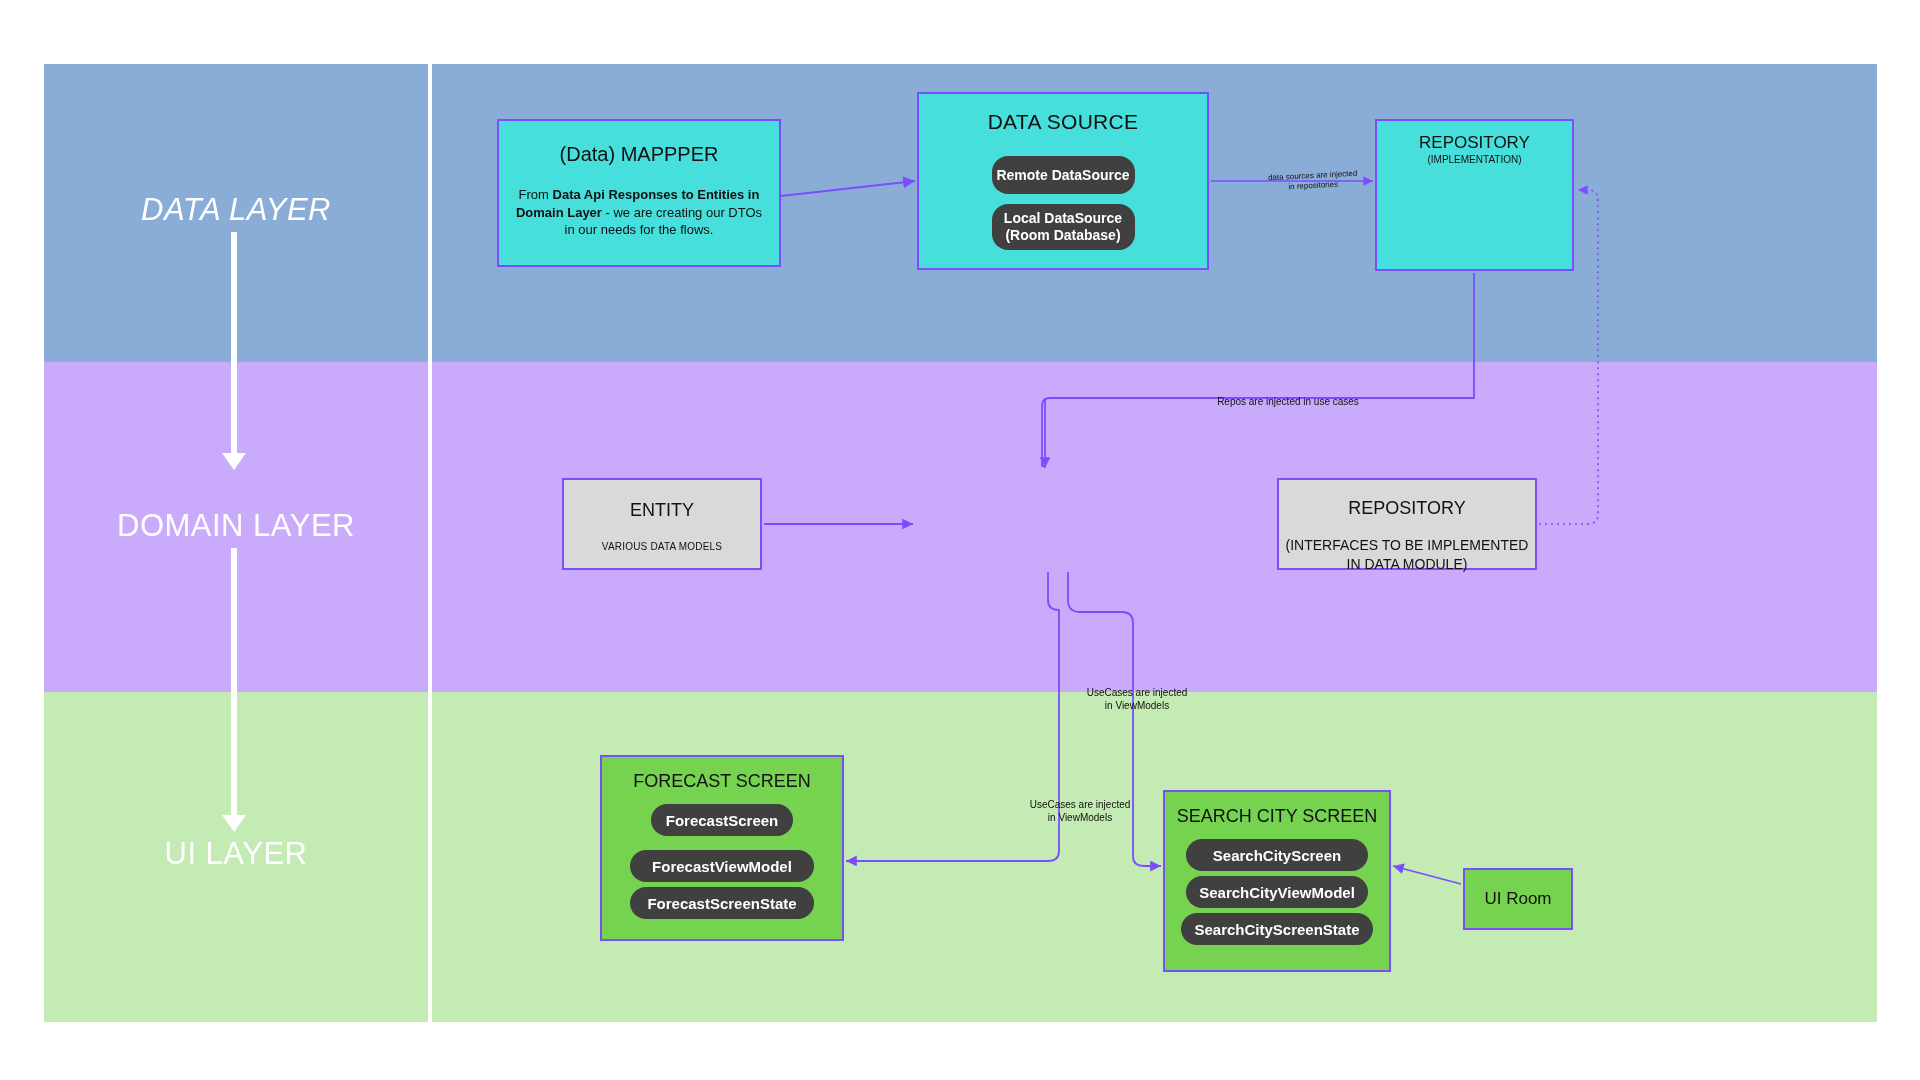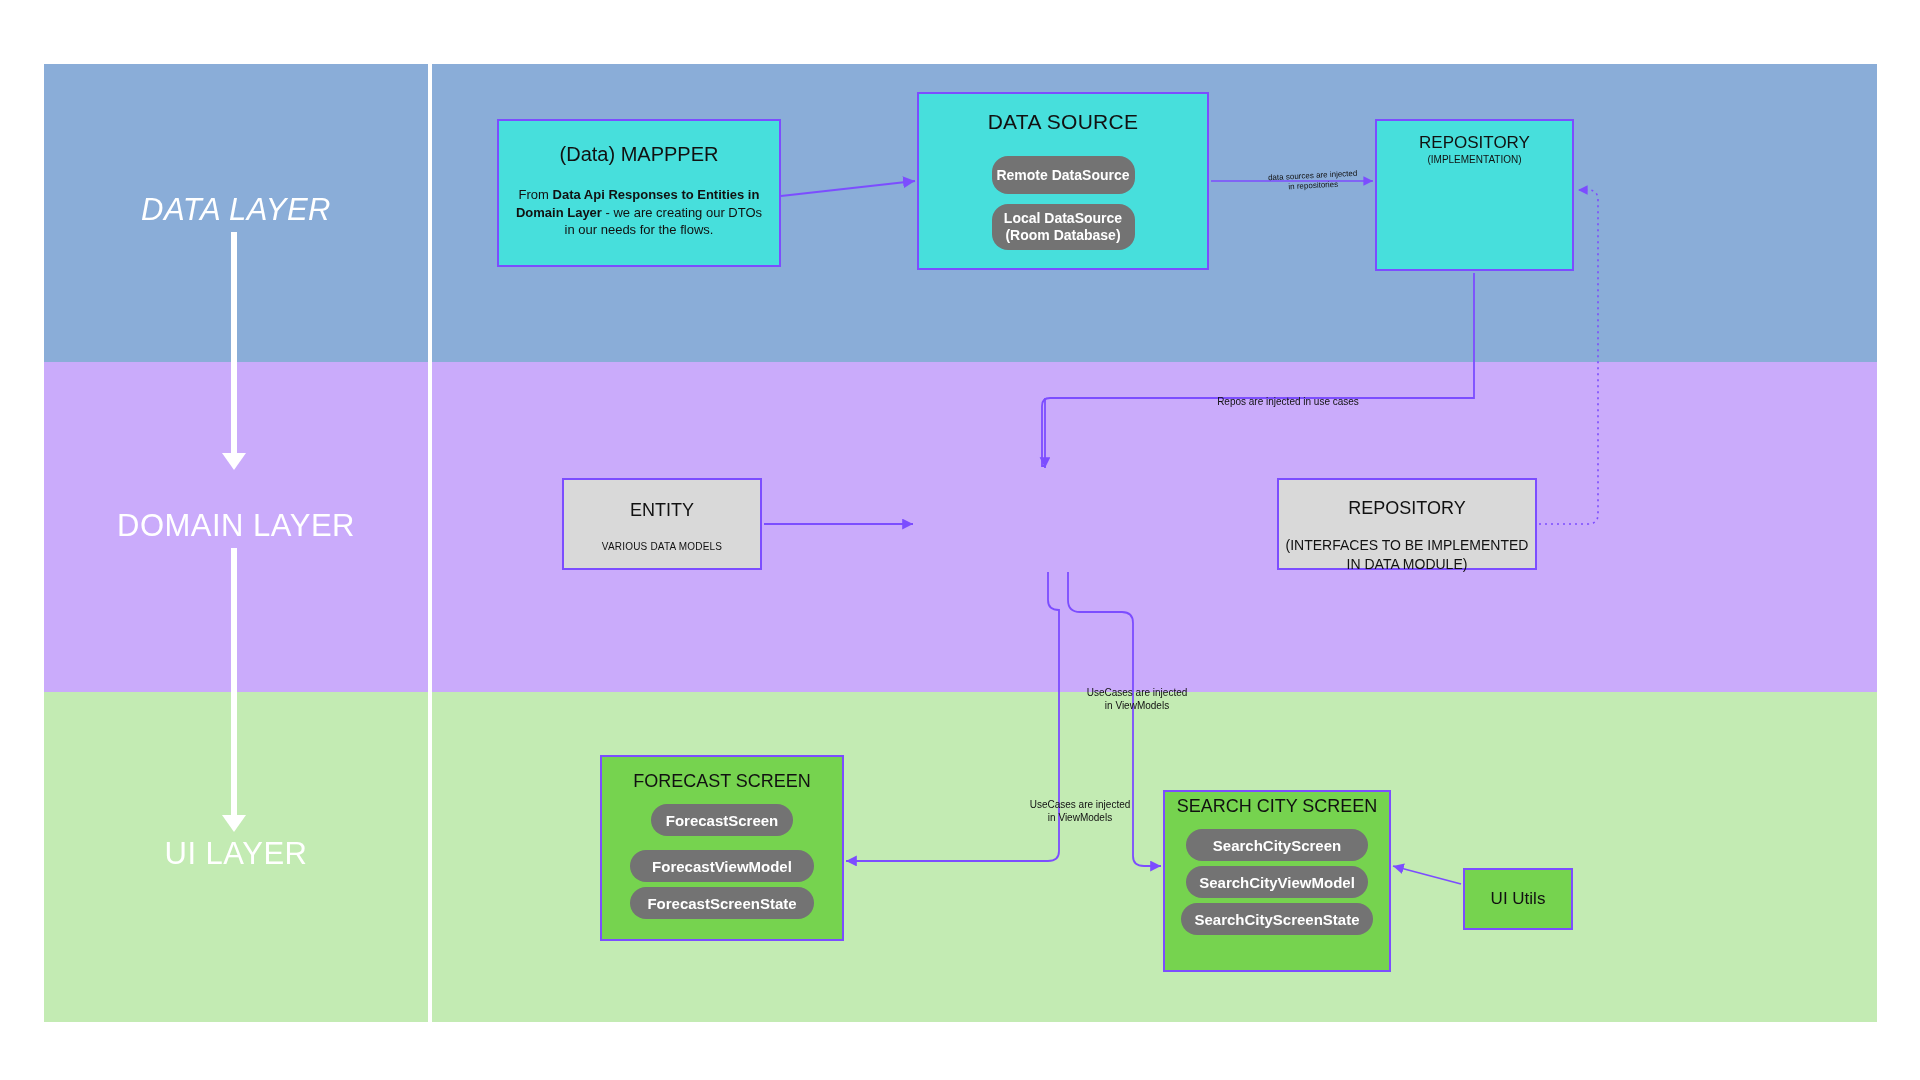"Remote DataSource" .pill { background: #737373 -> #404040 }
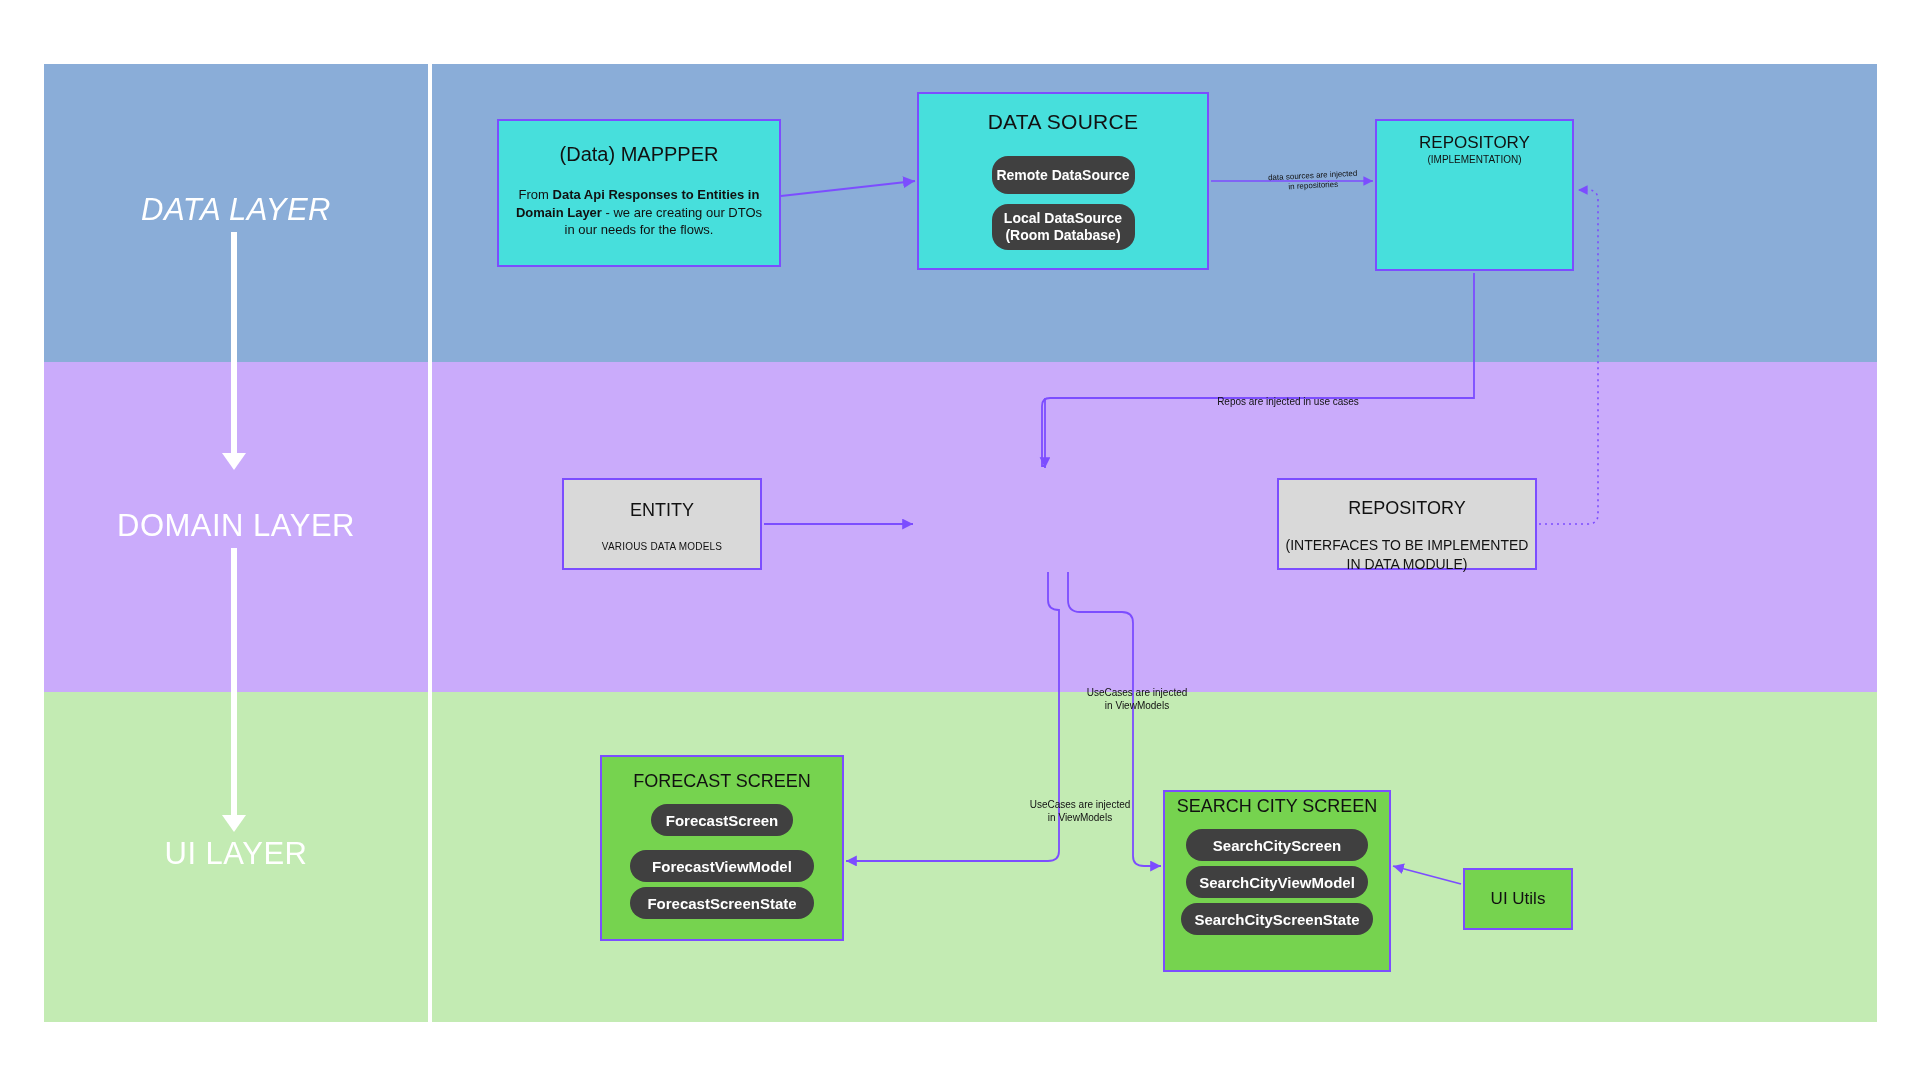"SEARCH CITY SCREEN" #search { padding-top: 4px -> 14px }
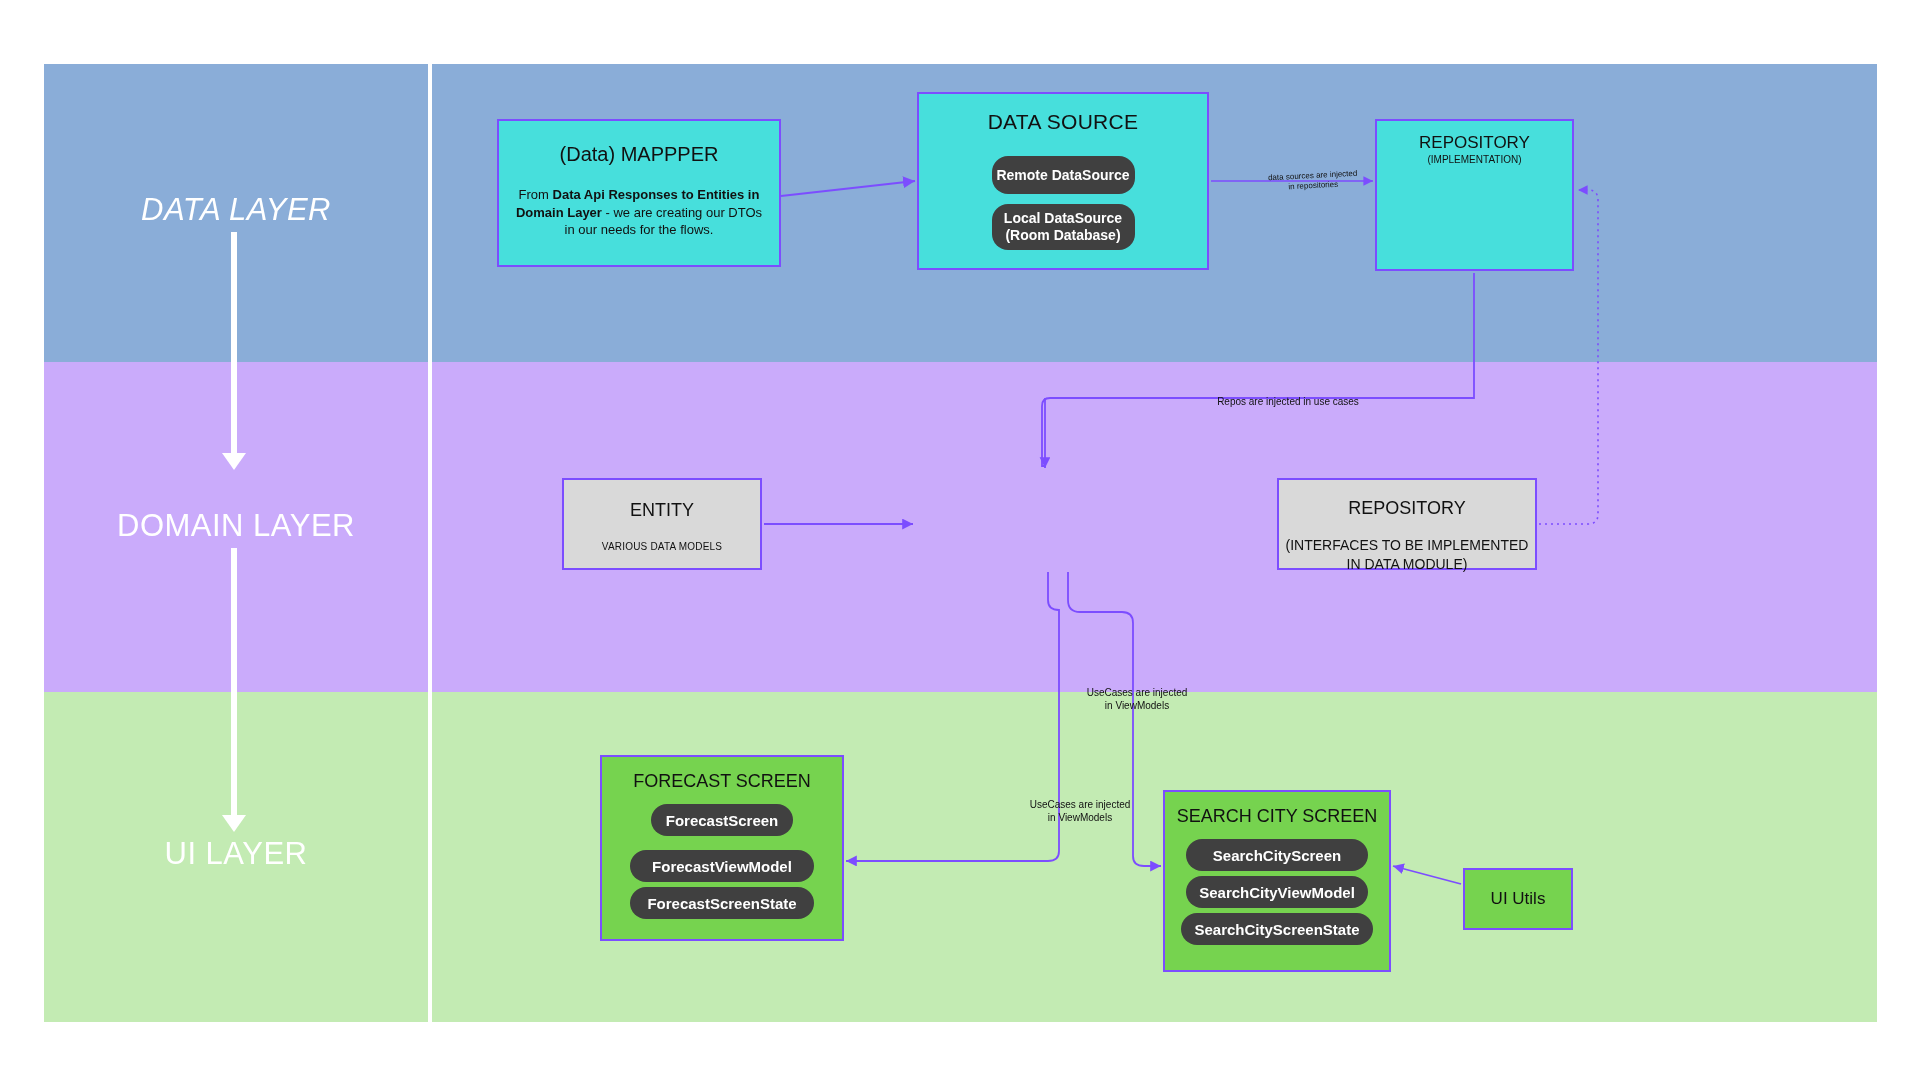"UI Utils" div.title { text: Utils -> Room }
